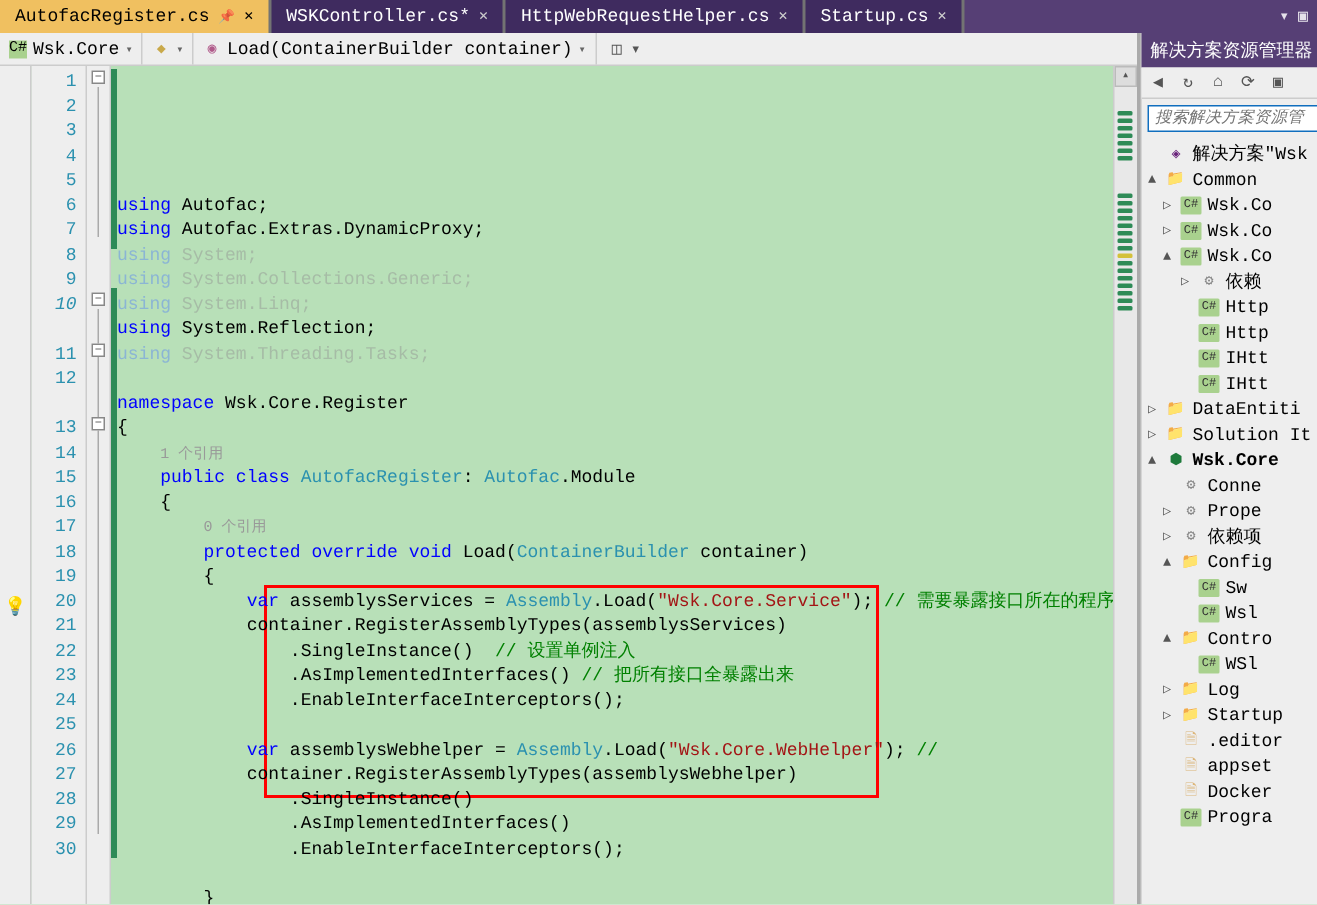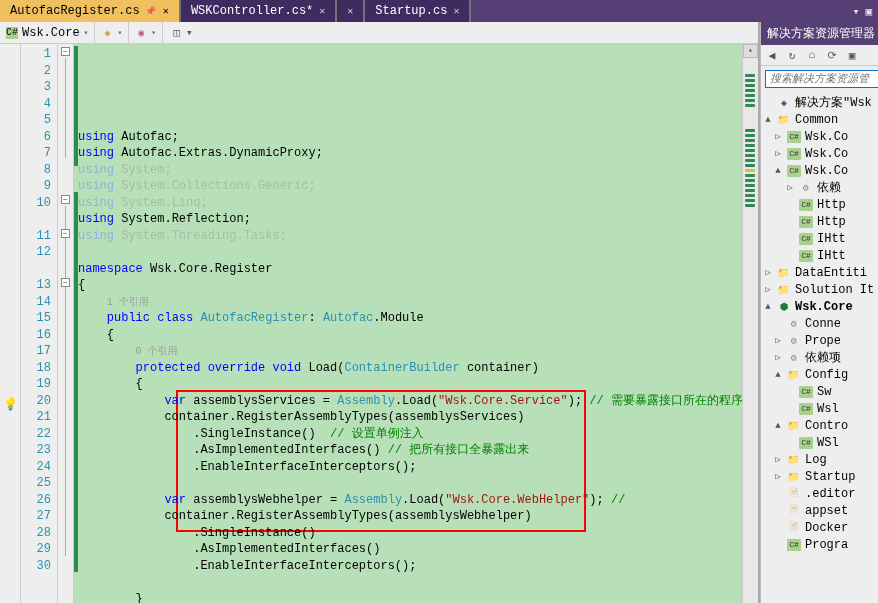"HttpWebRequestHelper.cs" span { html: none -> <span>HttpWebRequestHelper.cs</span> }
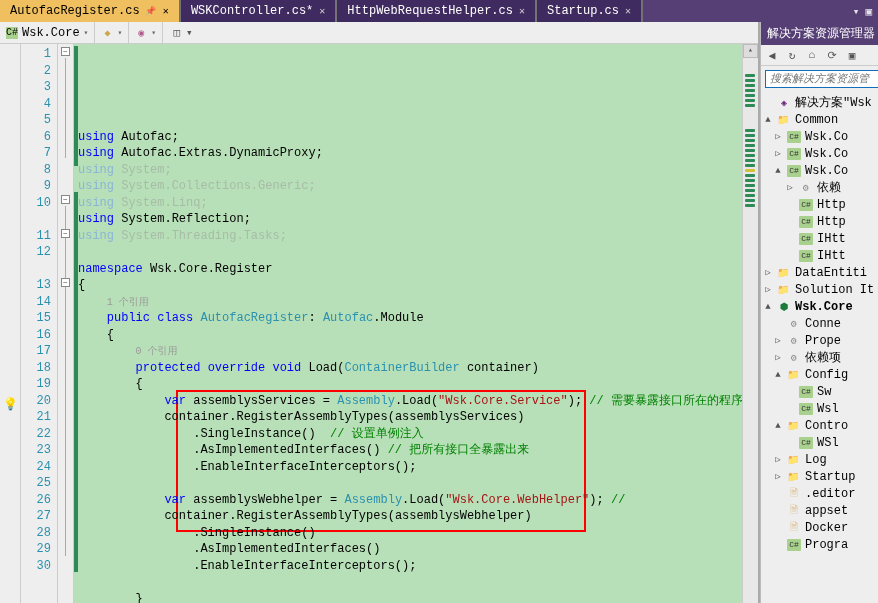"Load(ContainerBuilder container)" span { html: none -> <span>Load(ContainerBuilder container)</span> }
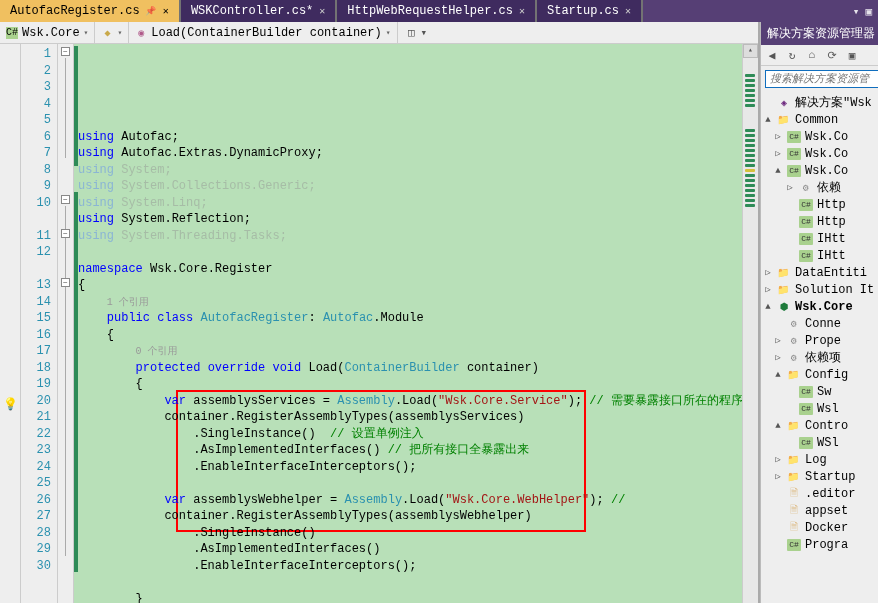"10" div { font-style: none -> italic }
